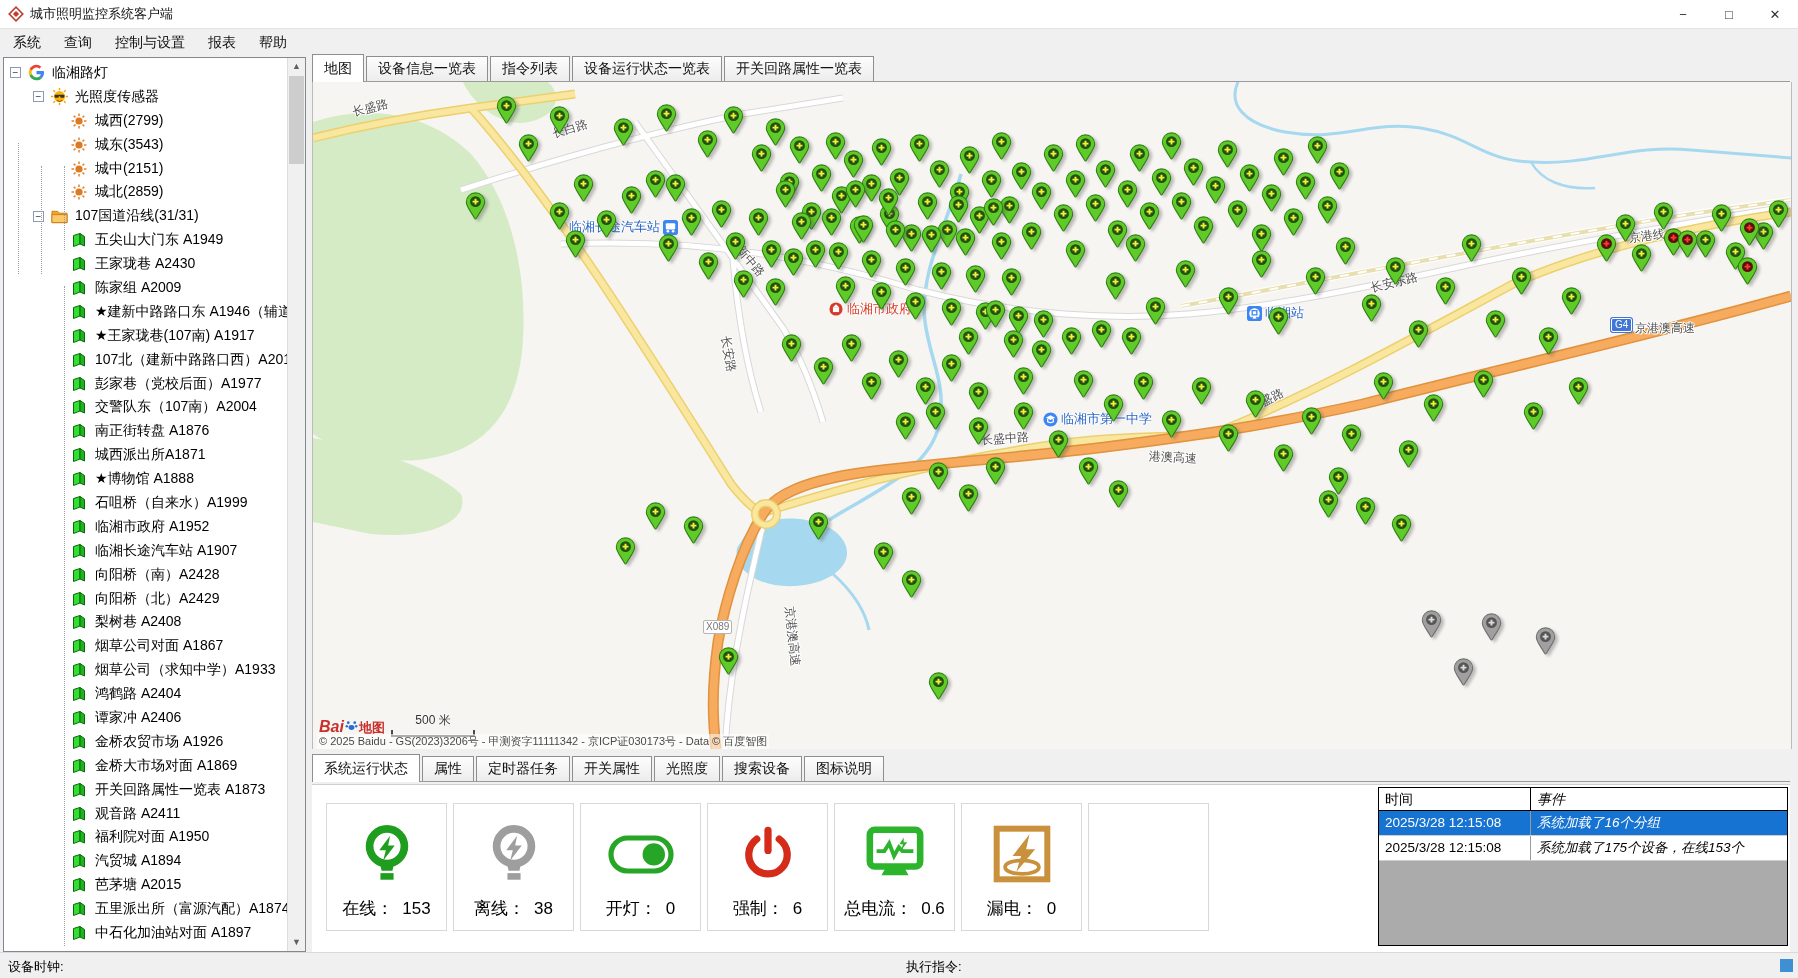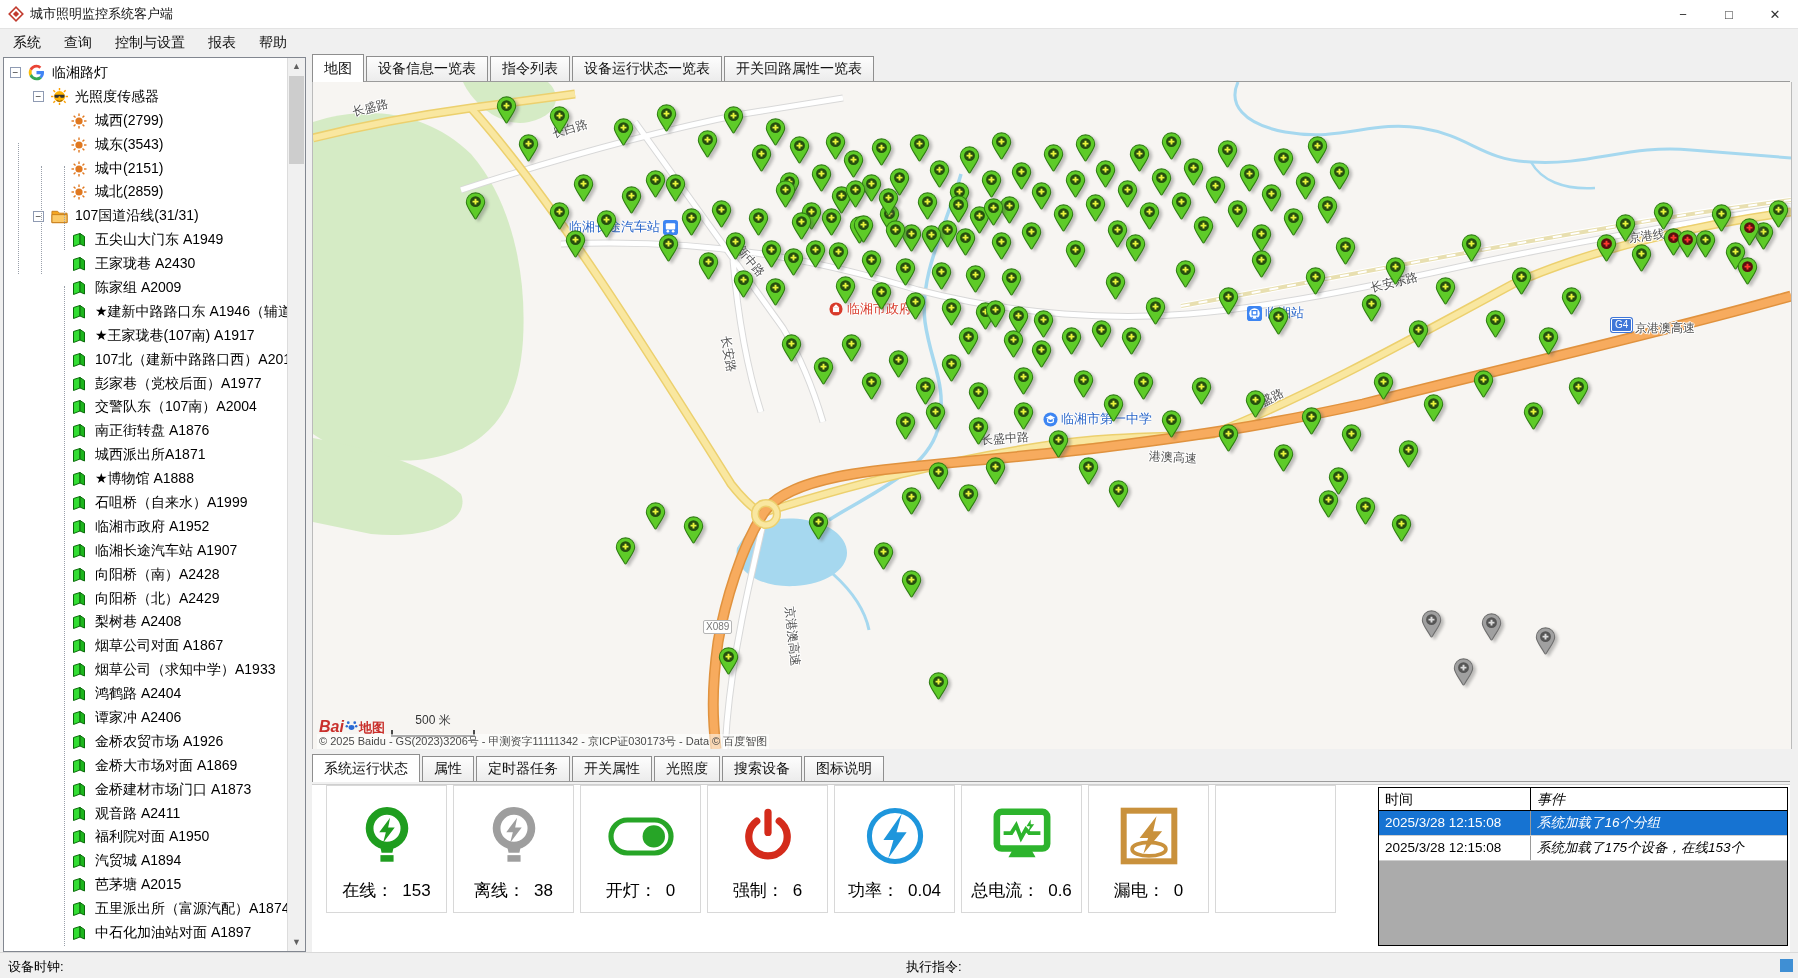"金桥建材市场门口 A1873" div.tlabel { text: 金桥建材市场门口 -> 开关回路属性一览表 }
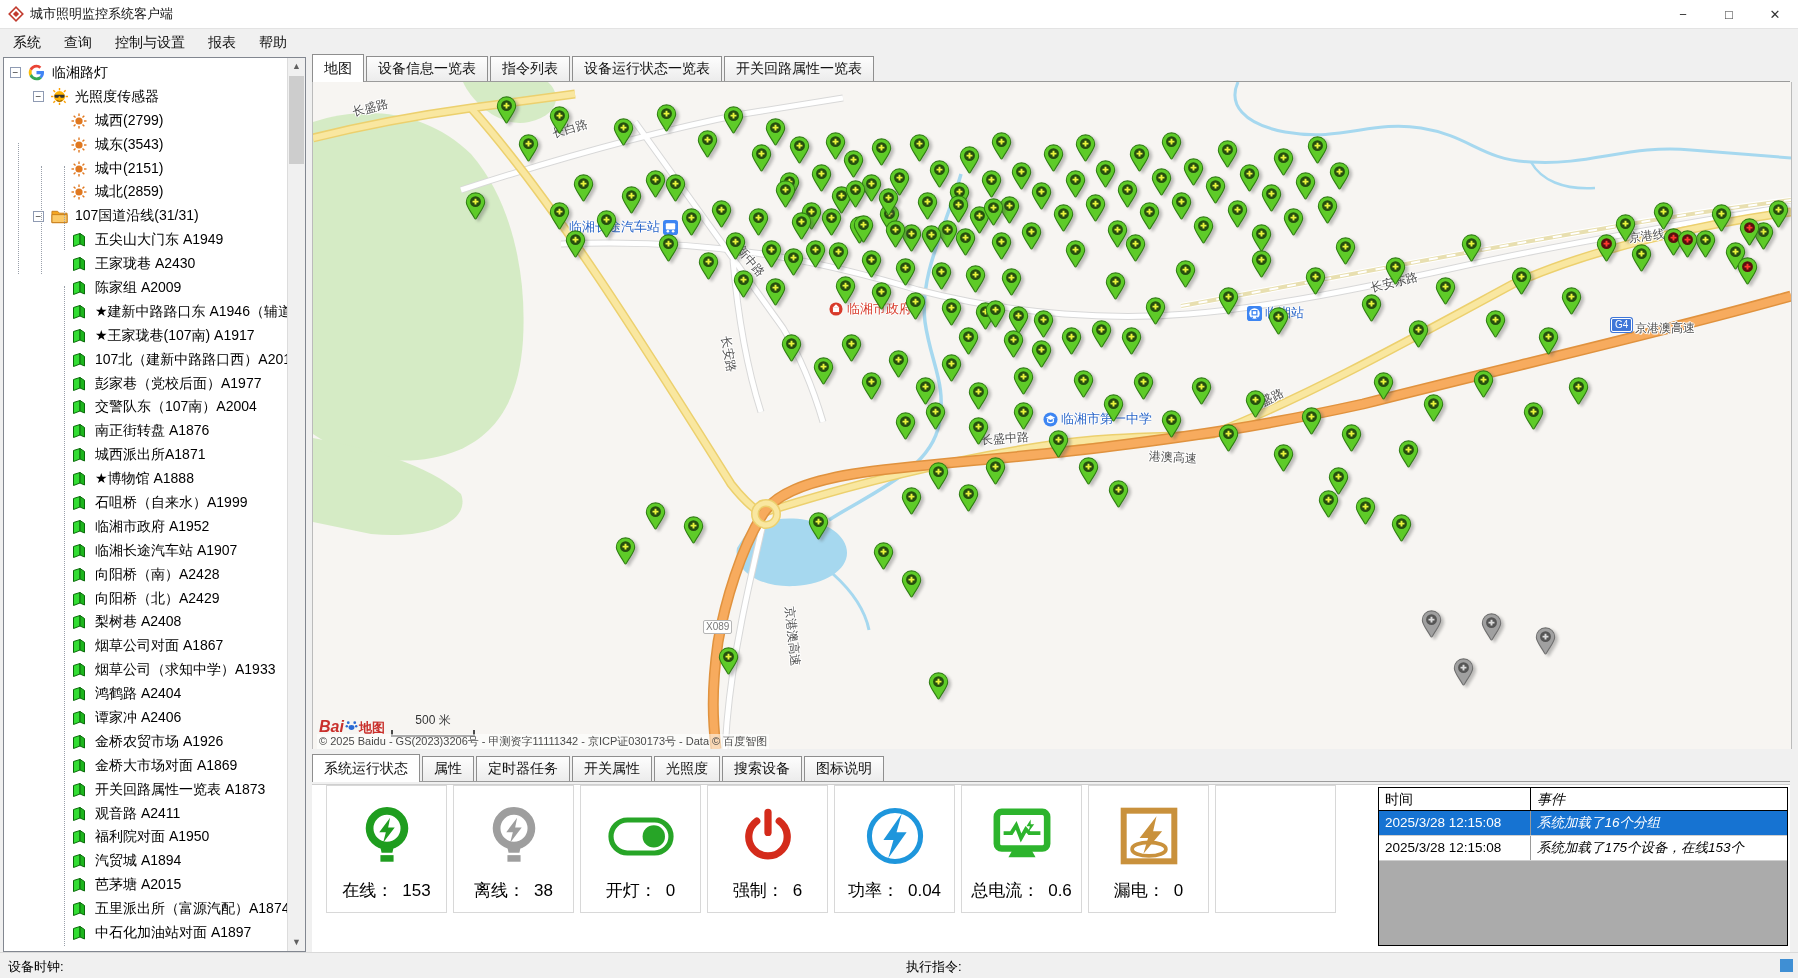"在线： 153" #status-cards { top: 0 -> 18px }
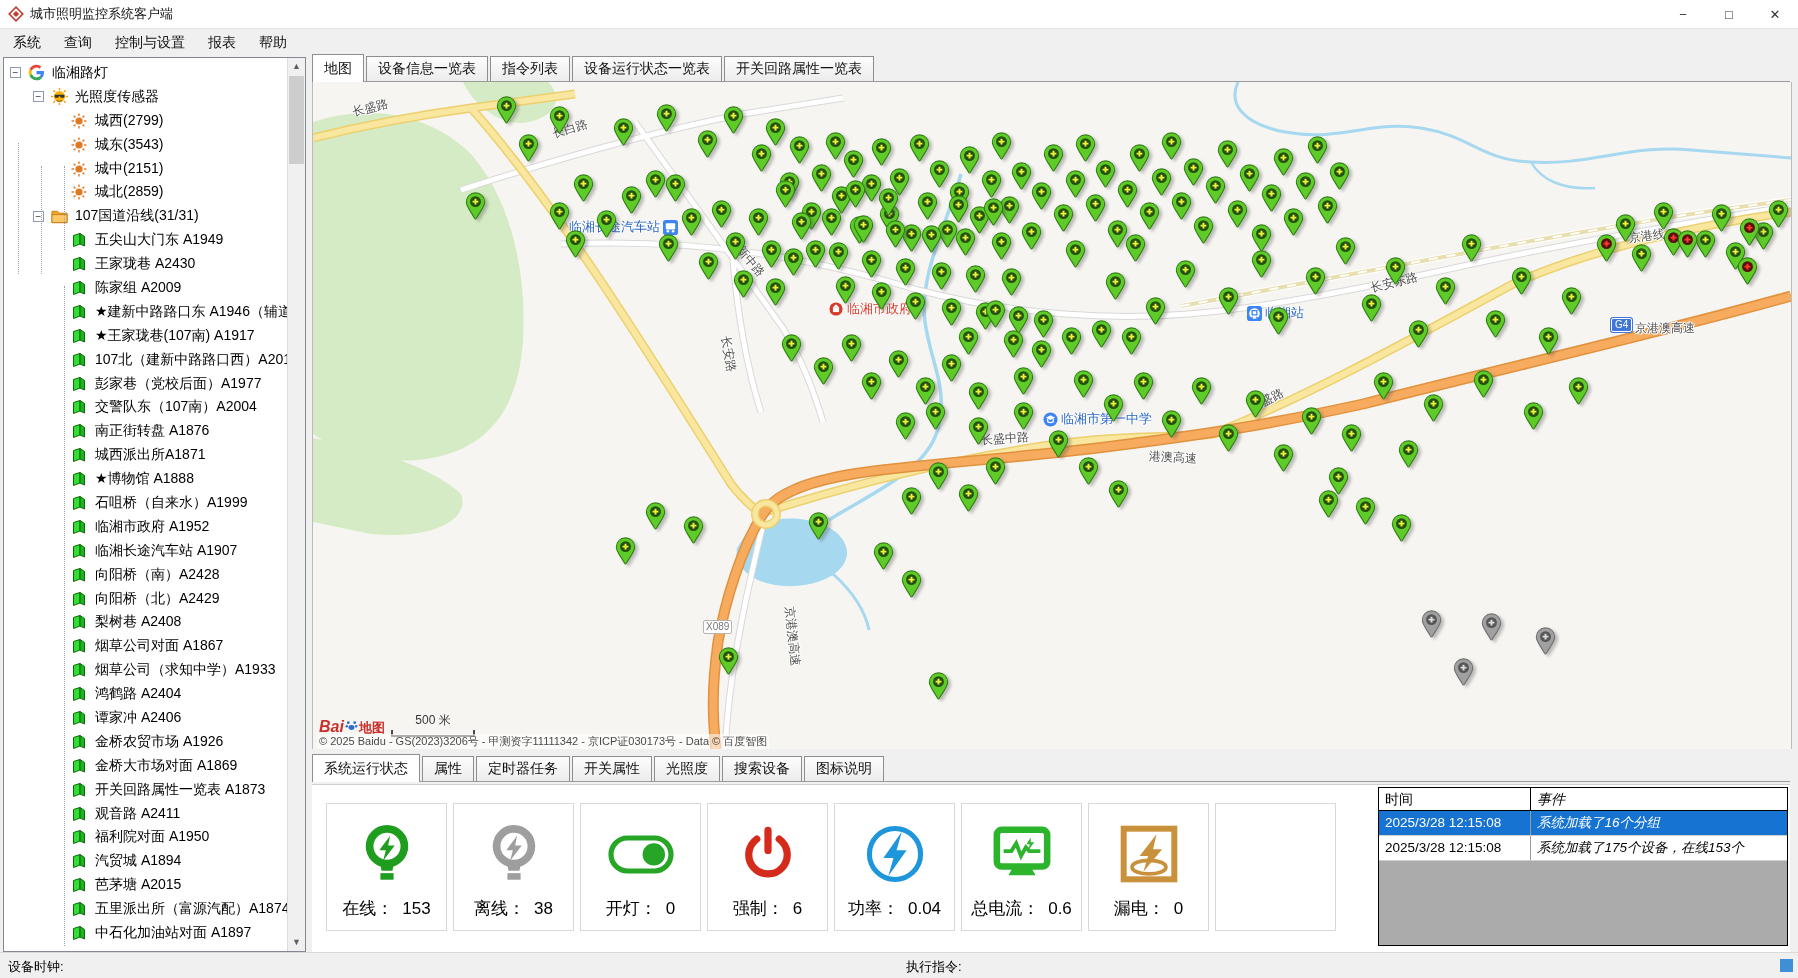"功率： 0.04" div.card { html: <div> <div> <svg> <circle></circle> <path></path> </svg> </div> <div><span>功率：</span><span>0.04</span></div> </div> -> none }
